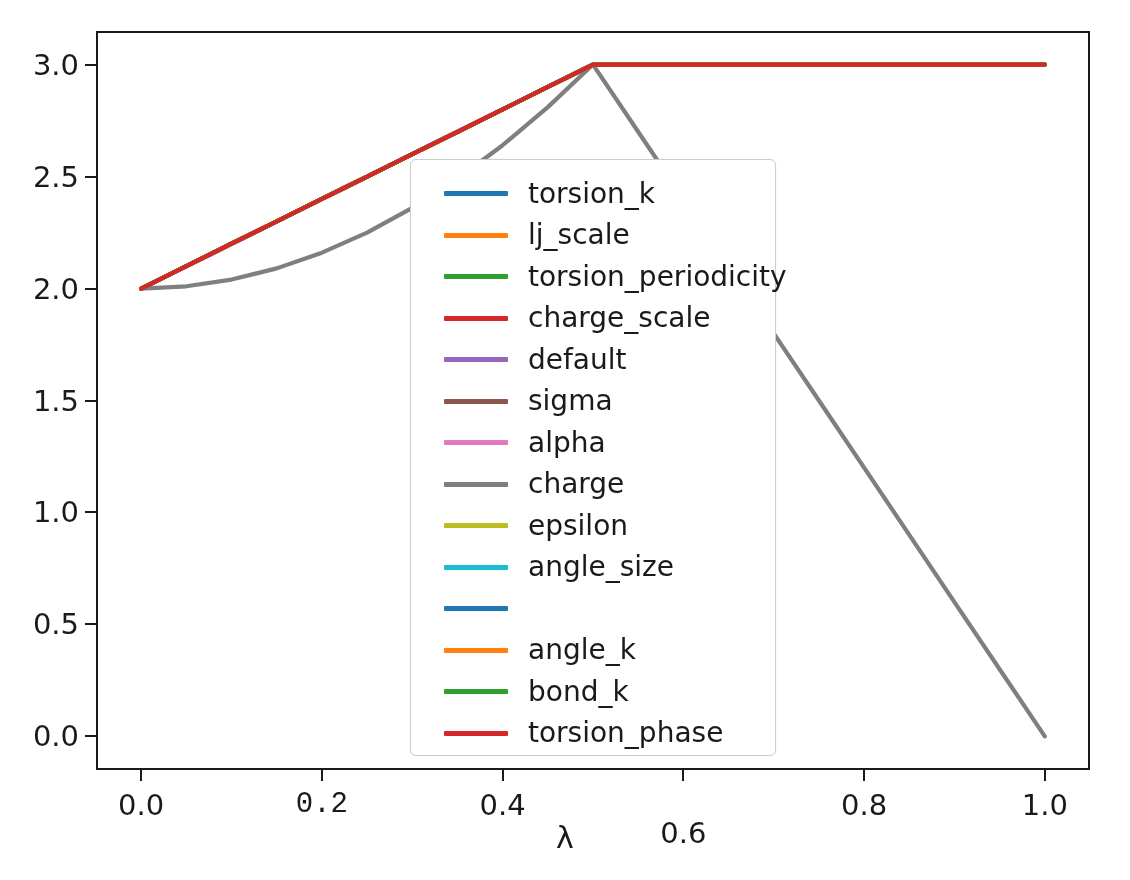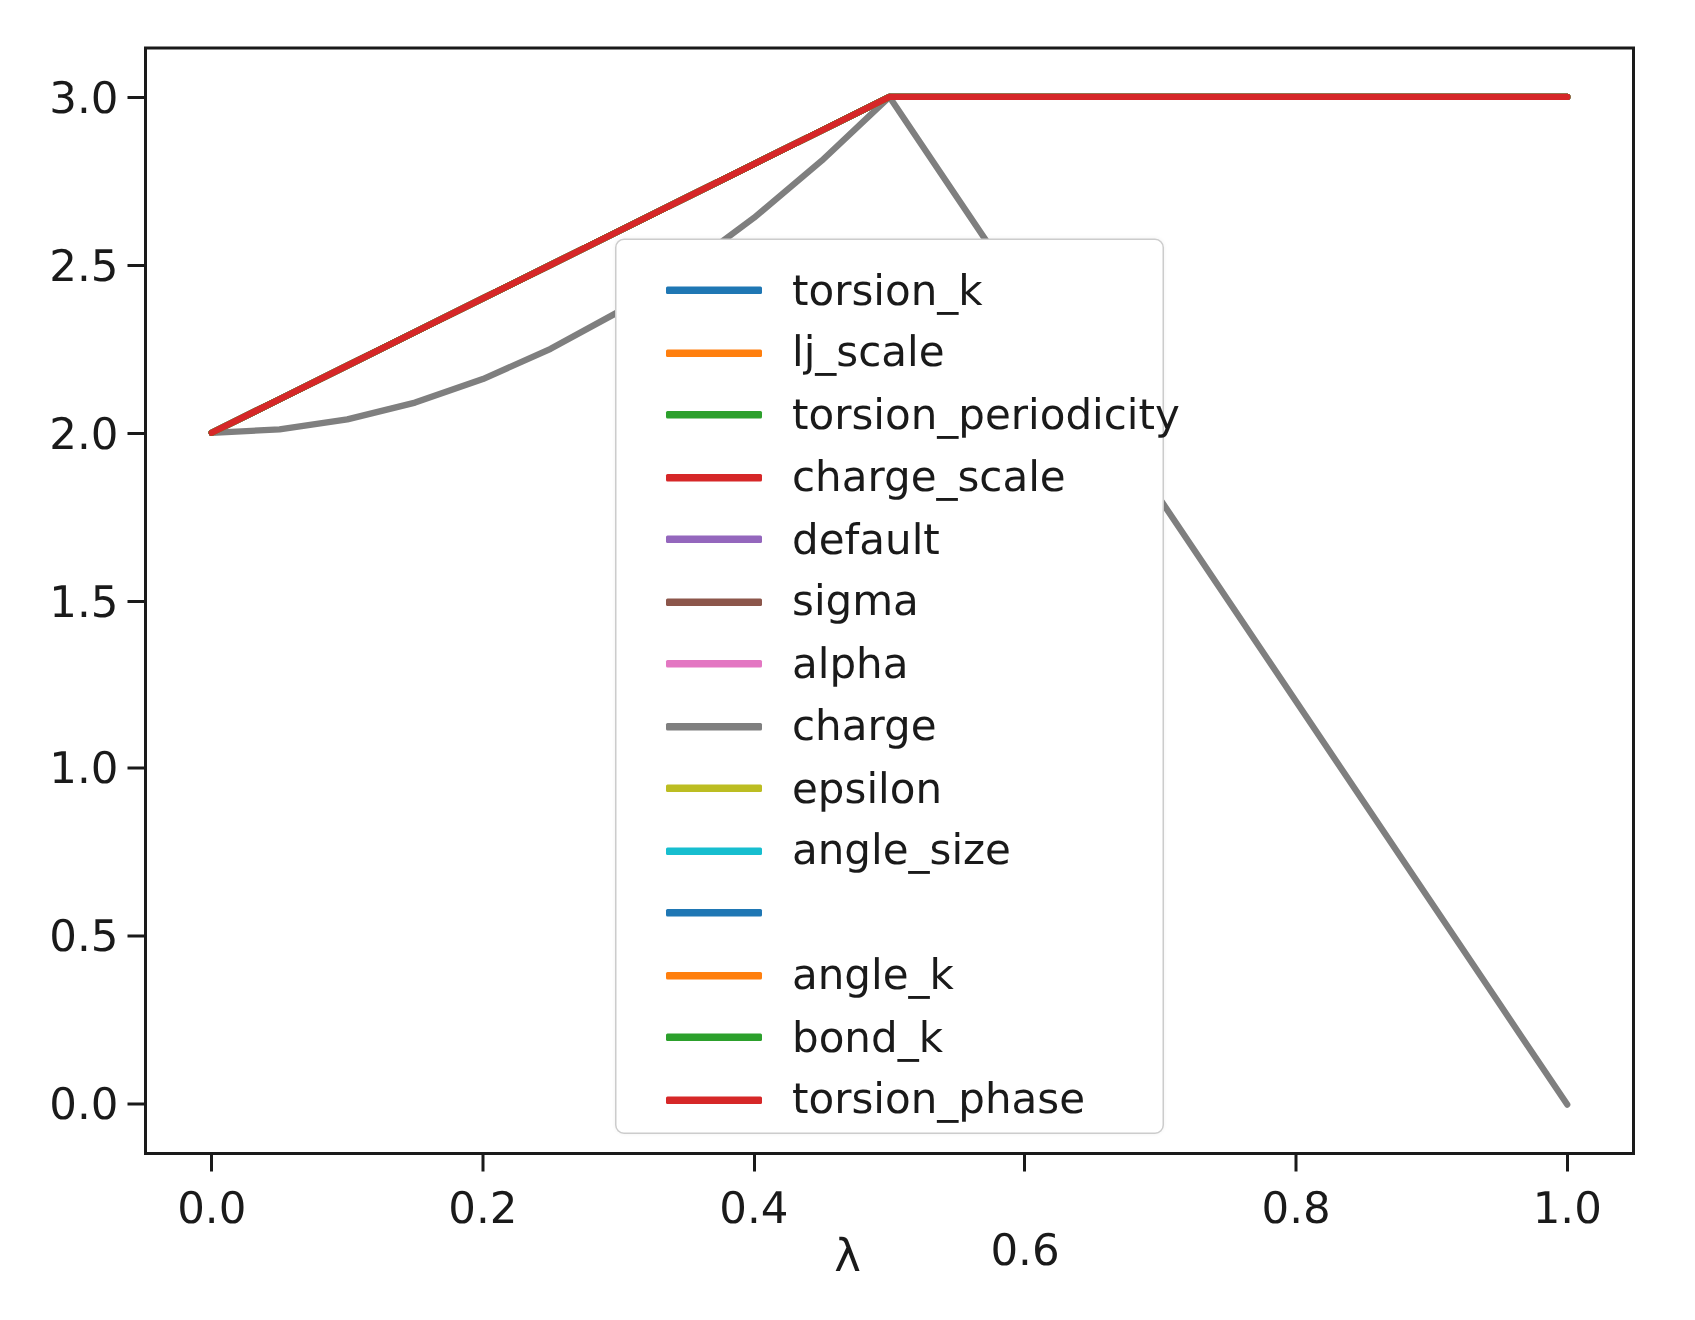"0.2" div.xtick-label { font-family: none -> Liberation Mono, monospace }
